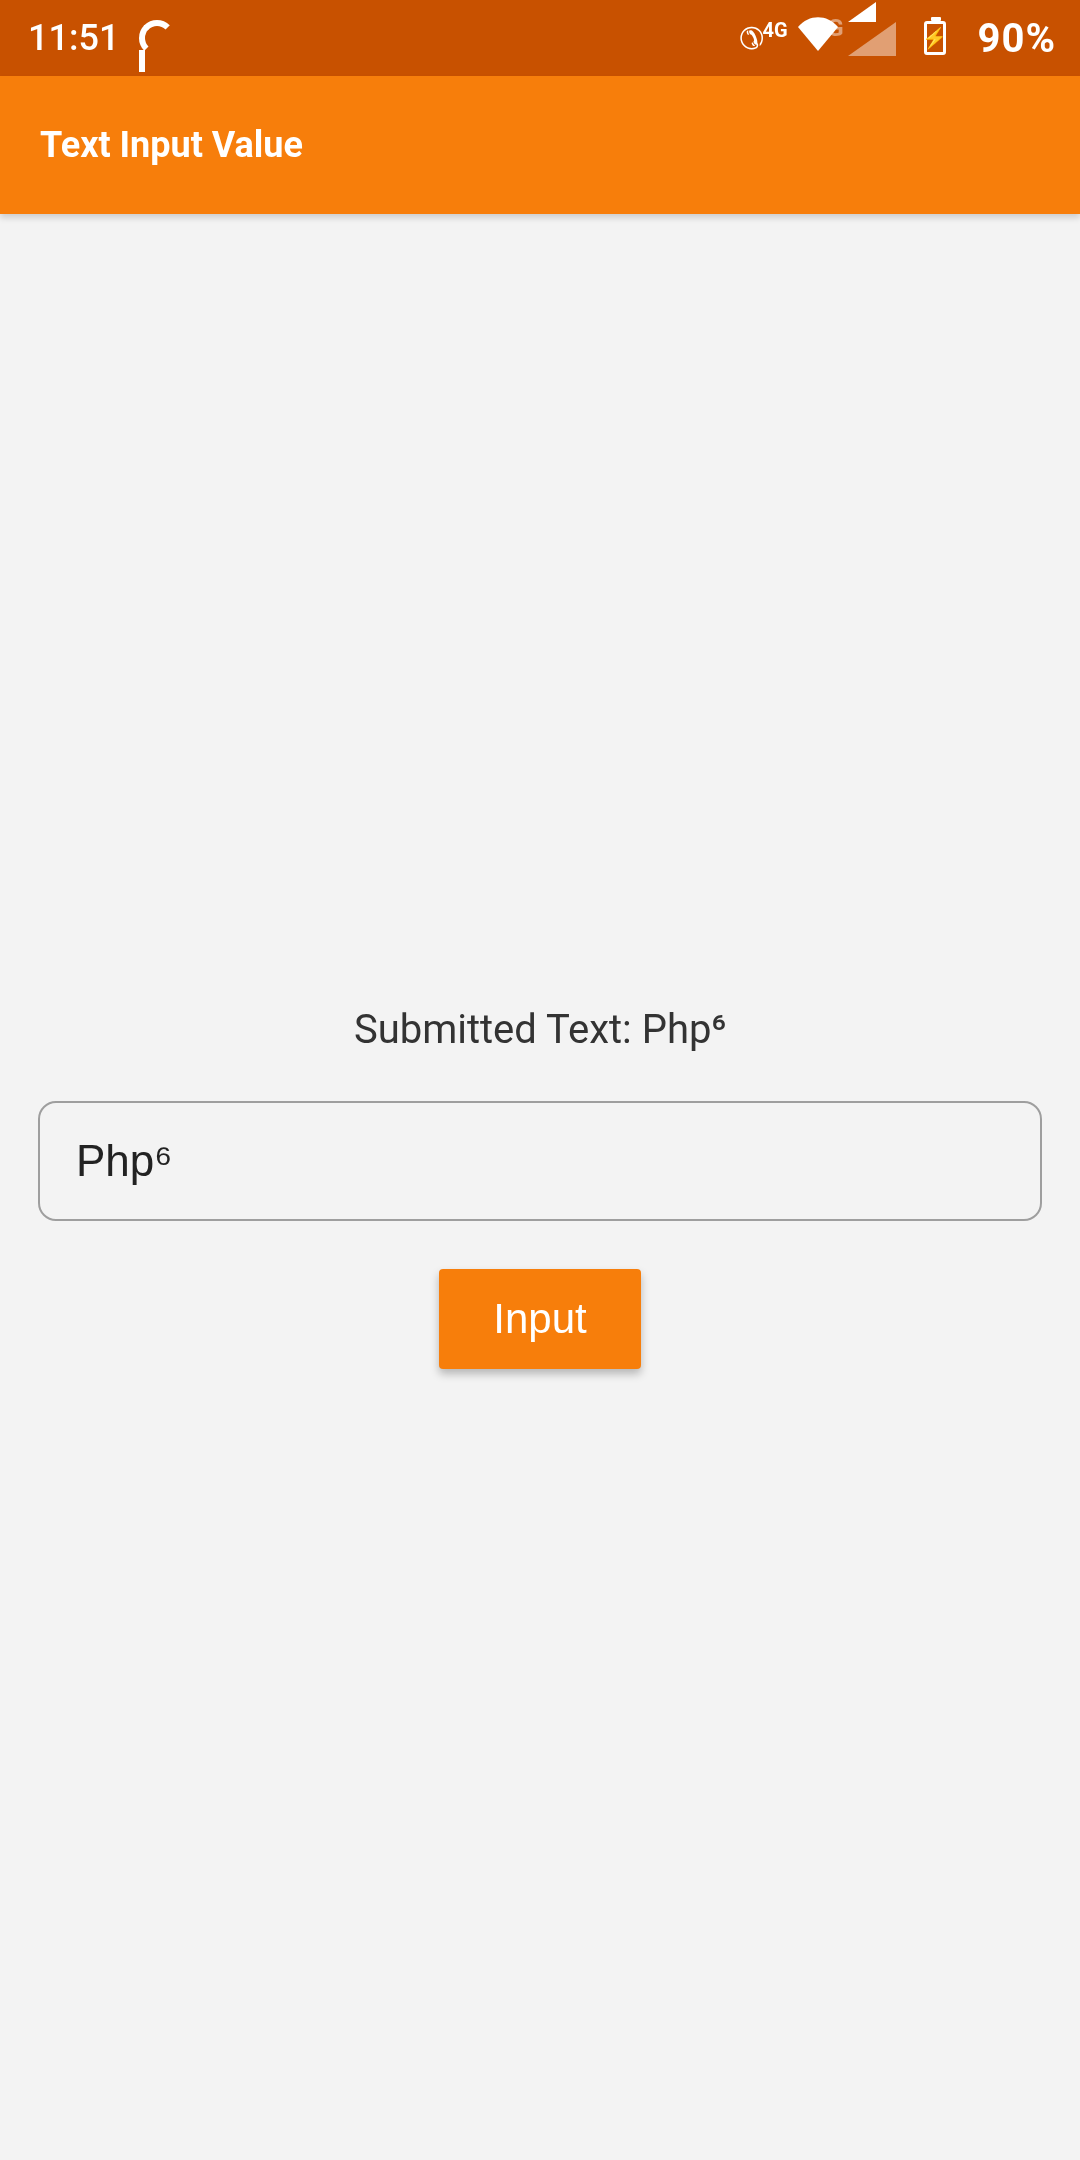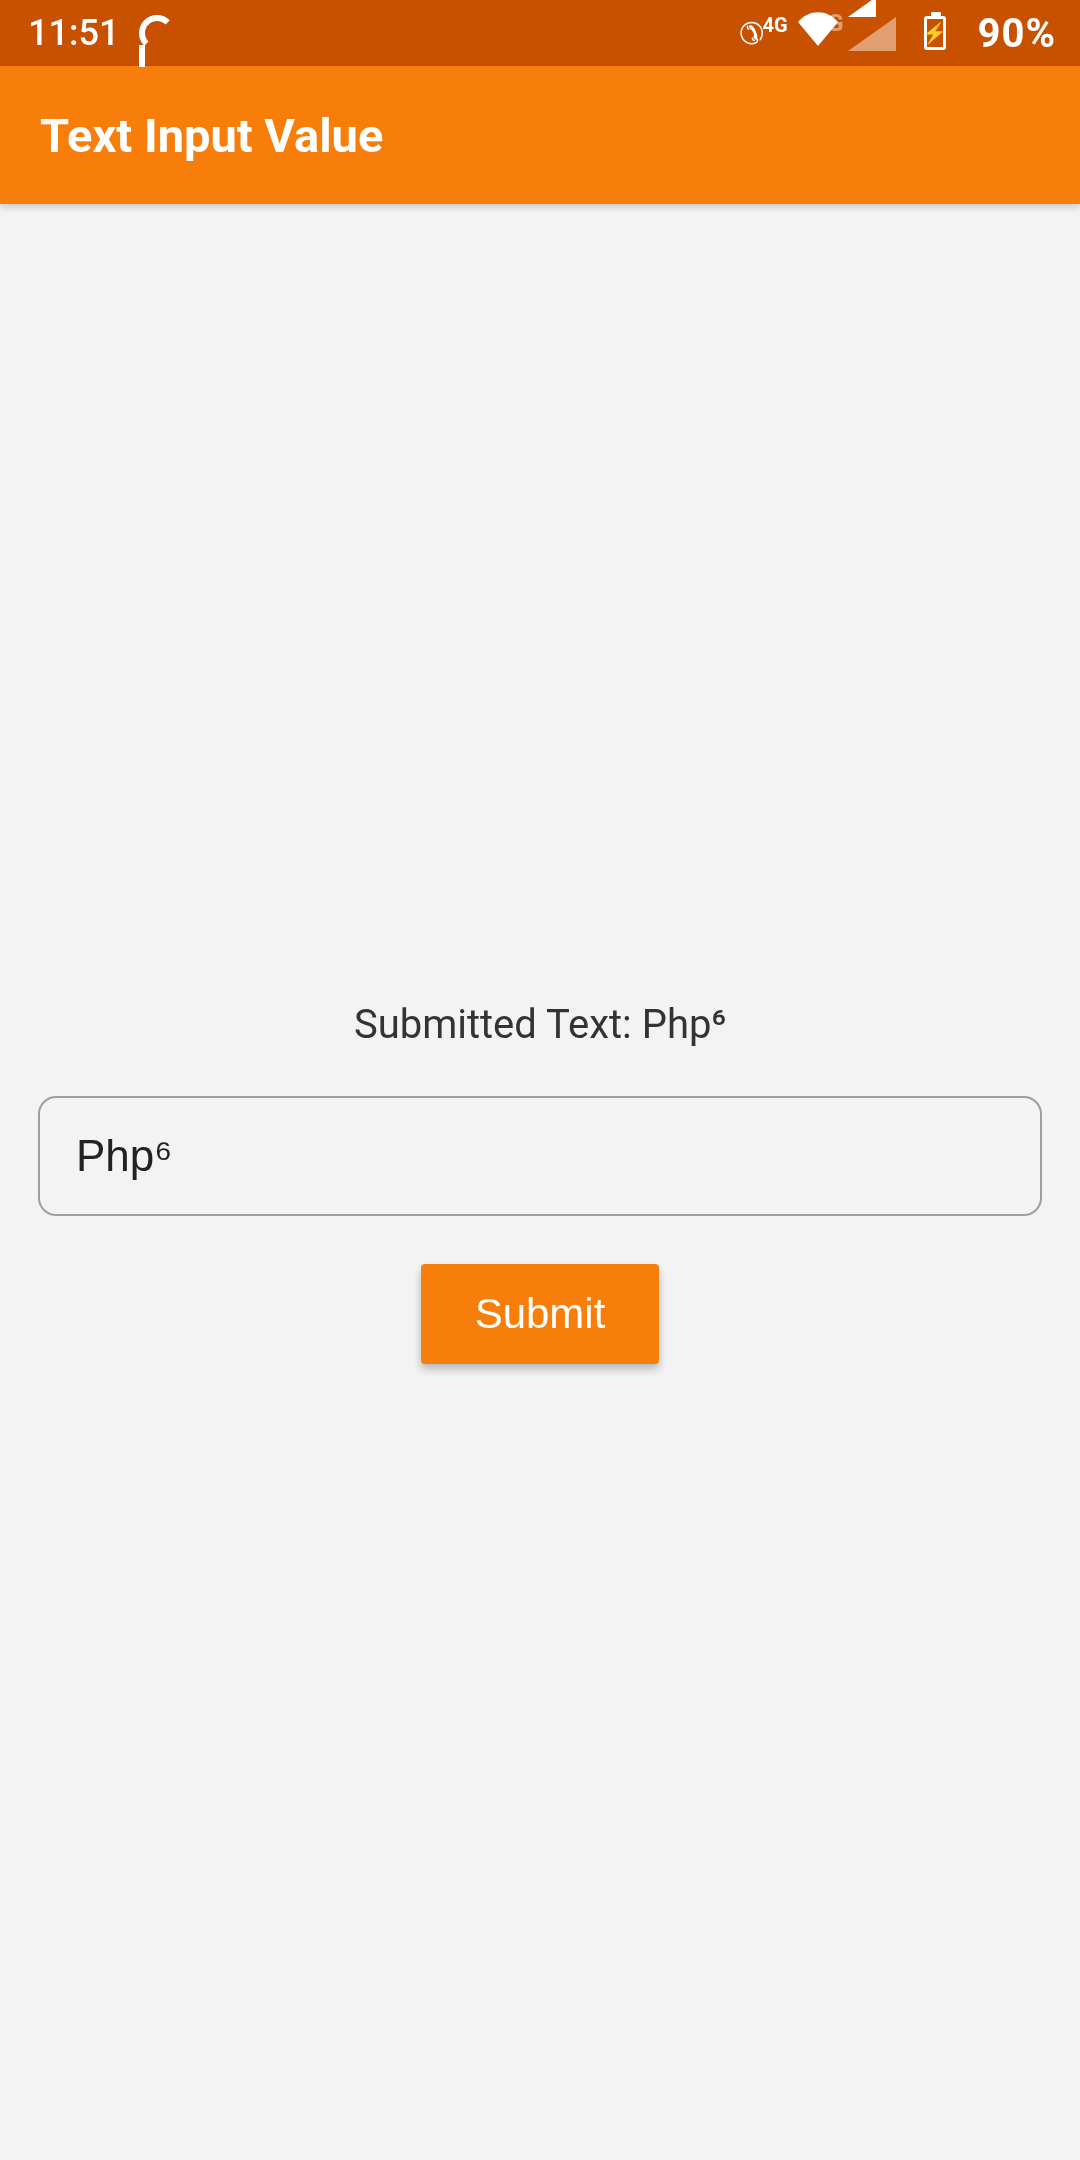"11:51" .status-bar { height: 66px -> 76px }
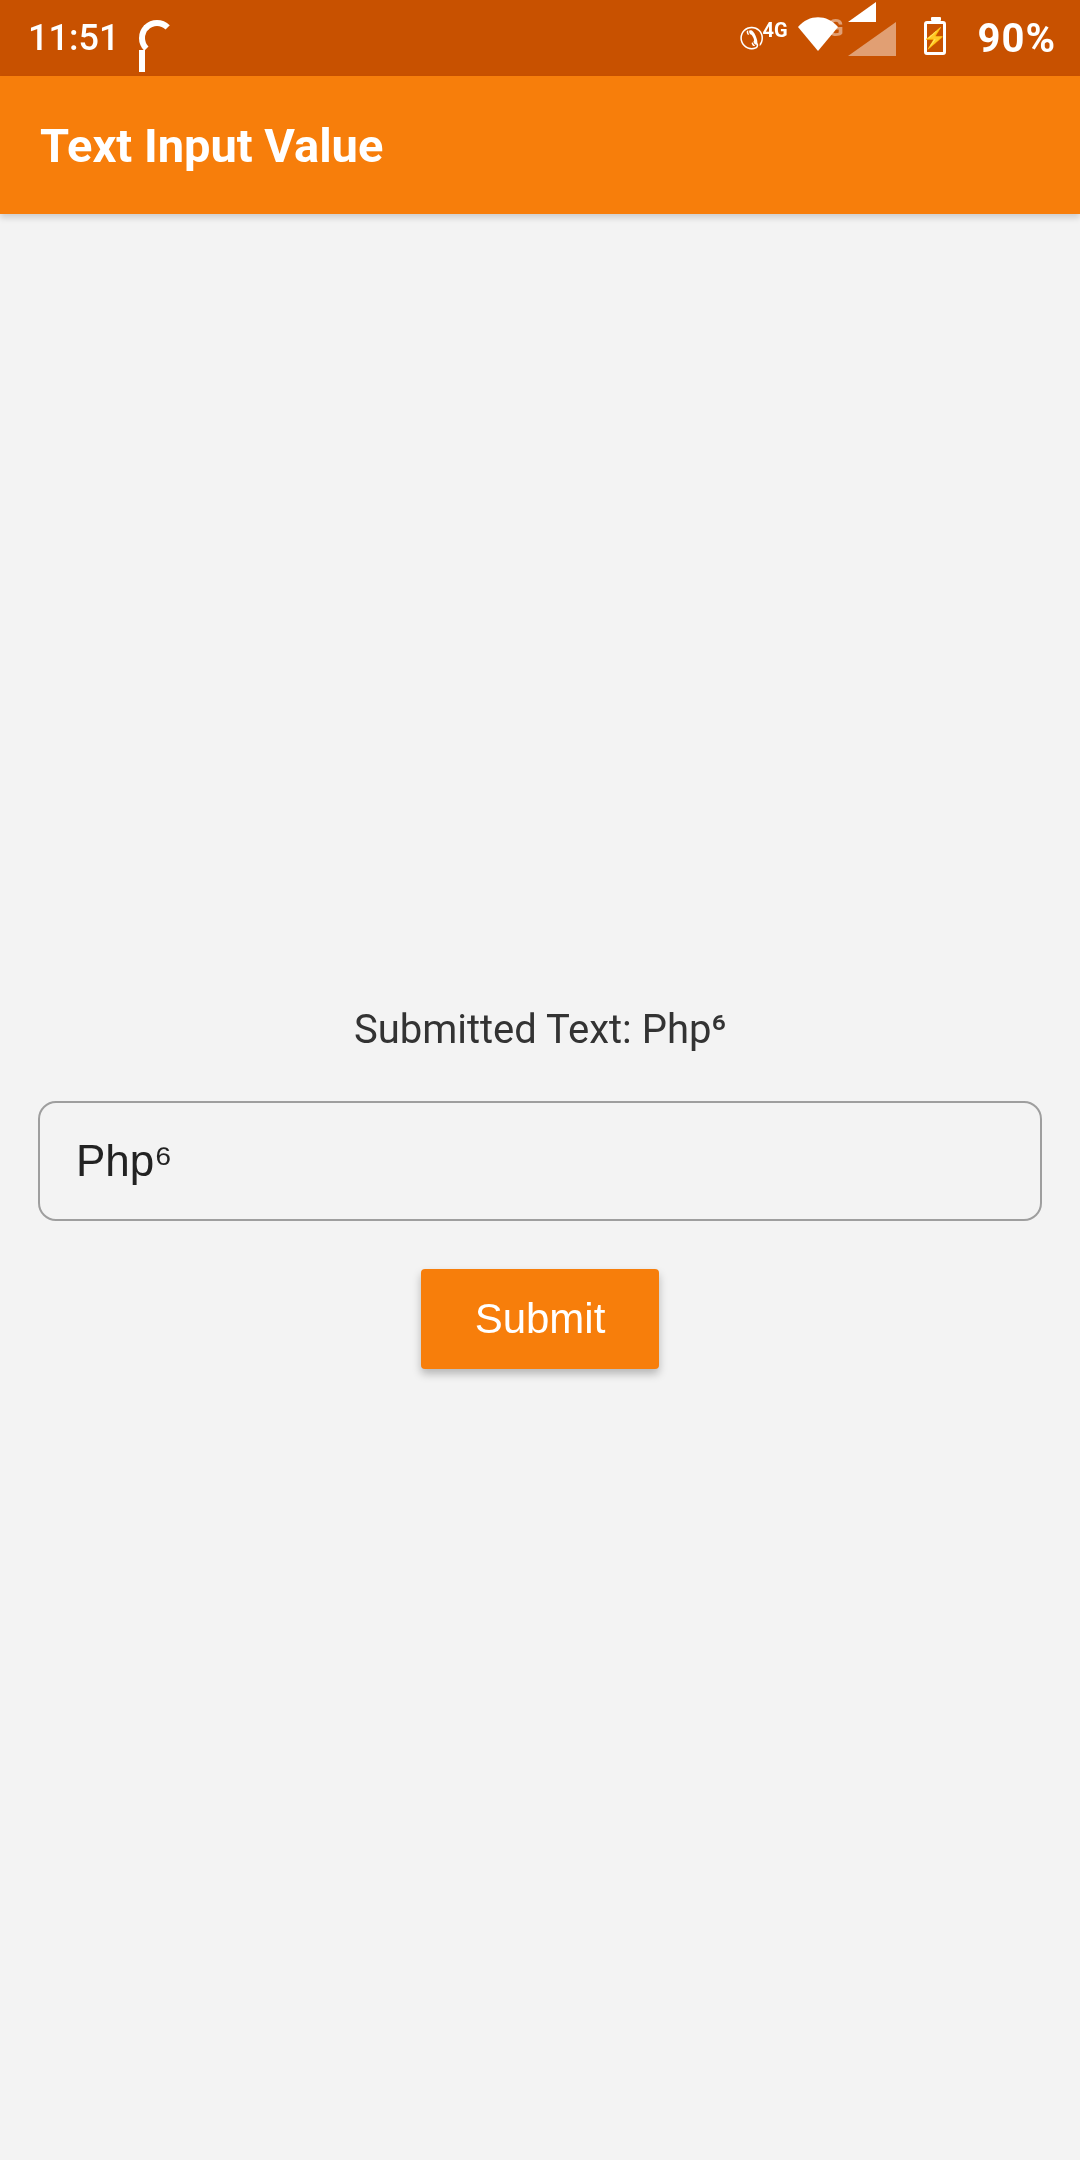"Text Input Value" .app-bar { font-size: 47px -> 36px }
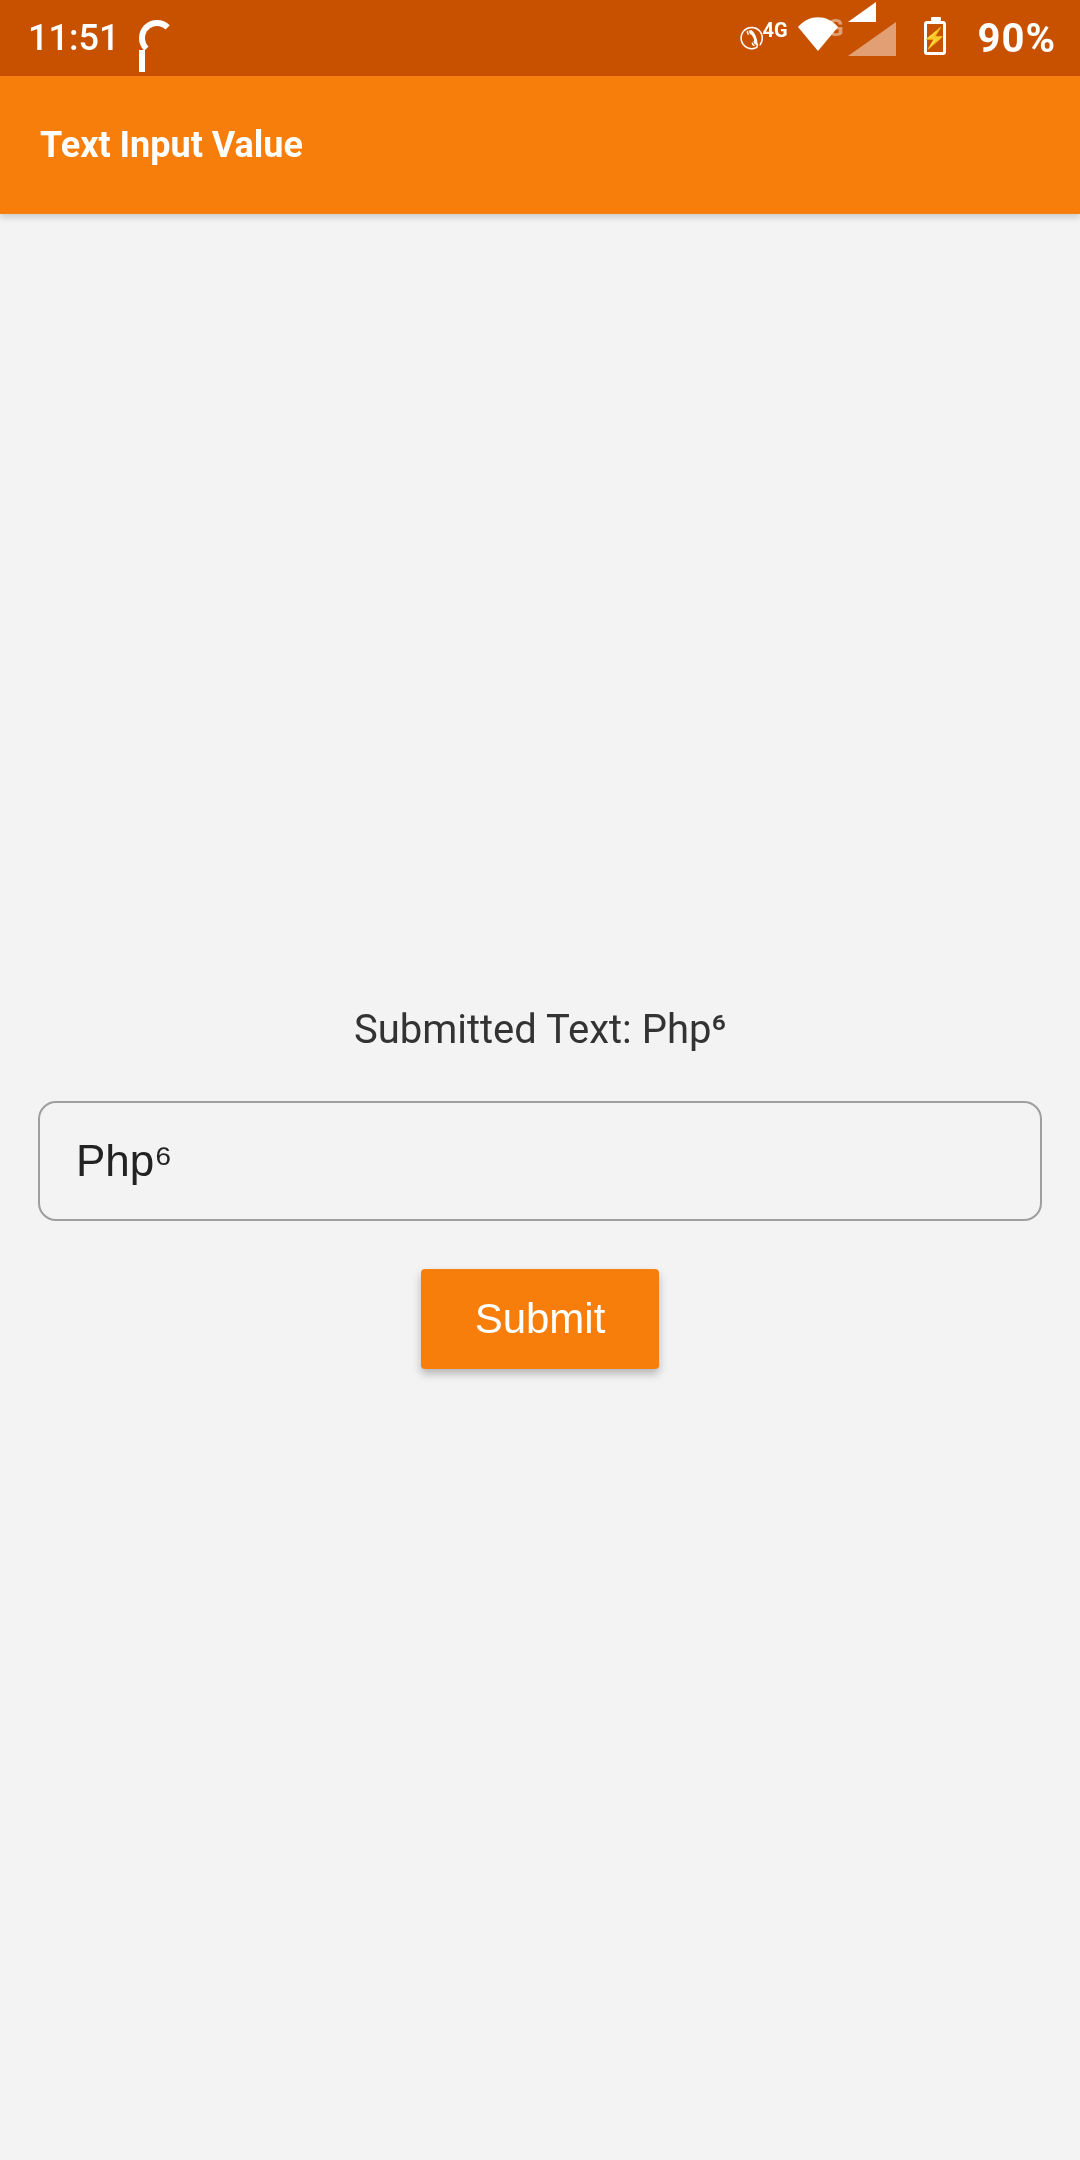"Submit" button.submit-btn { text: Submit -> Input }
